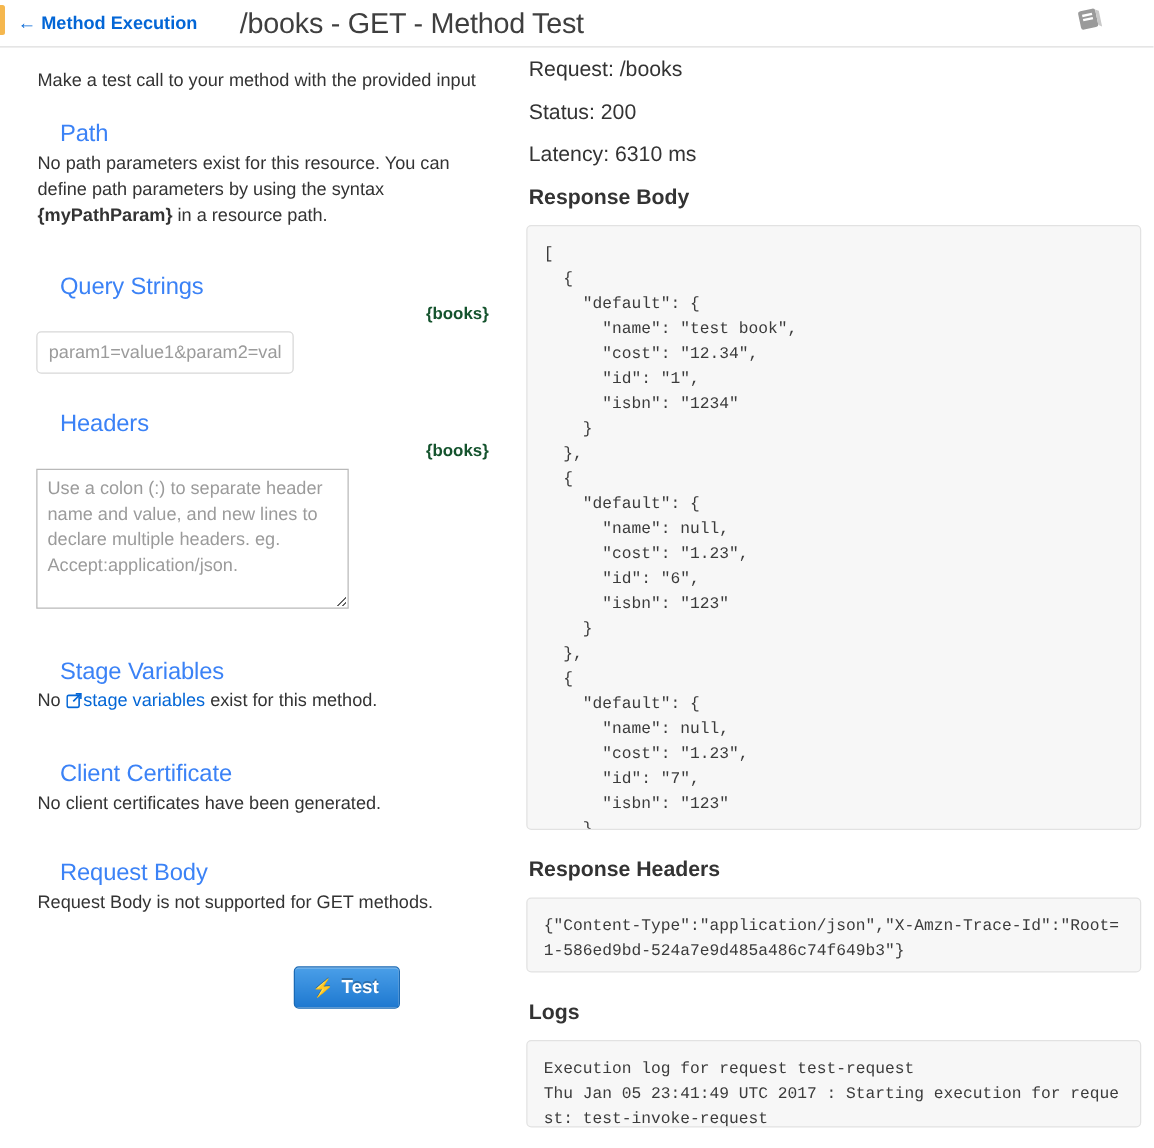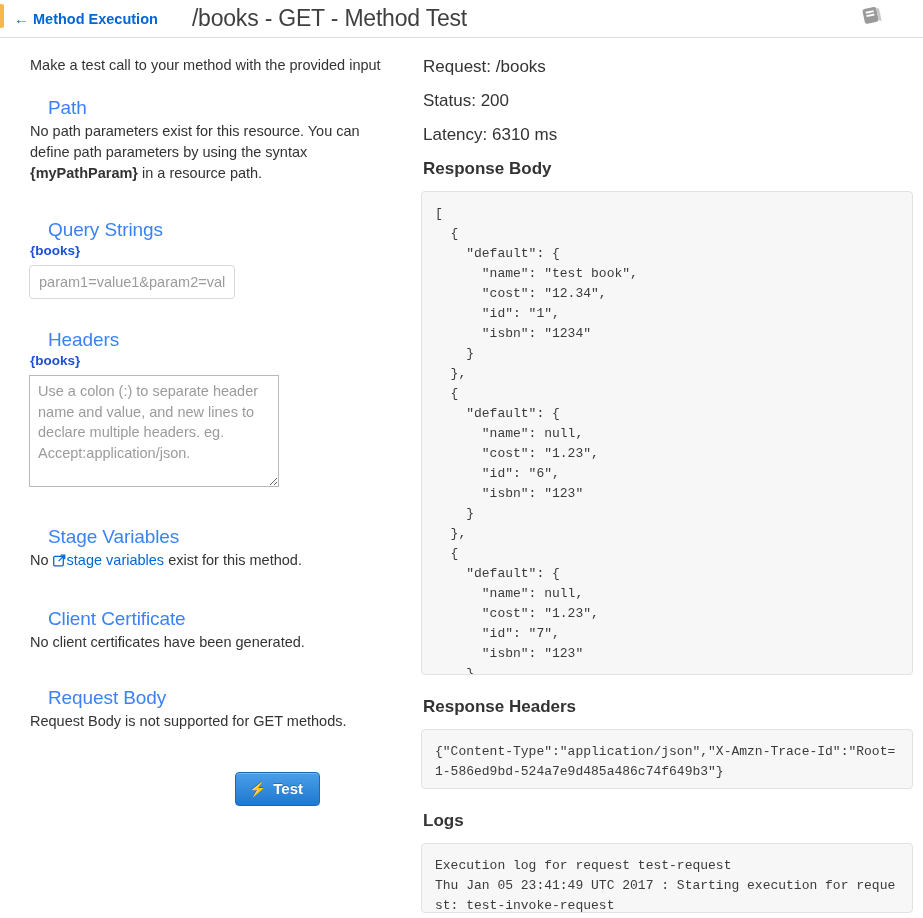"Request: /books" #right-col { top: 19px -> 8px }
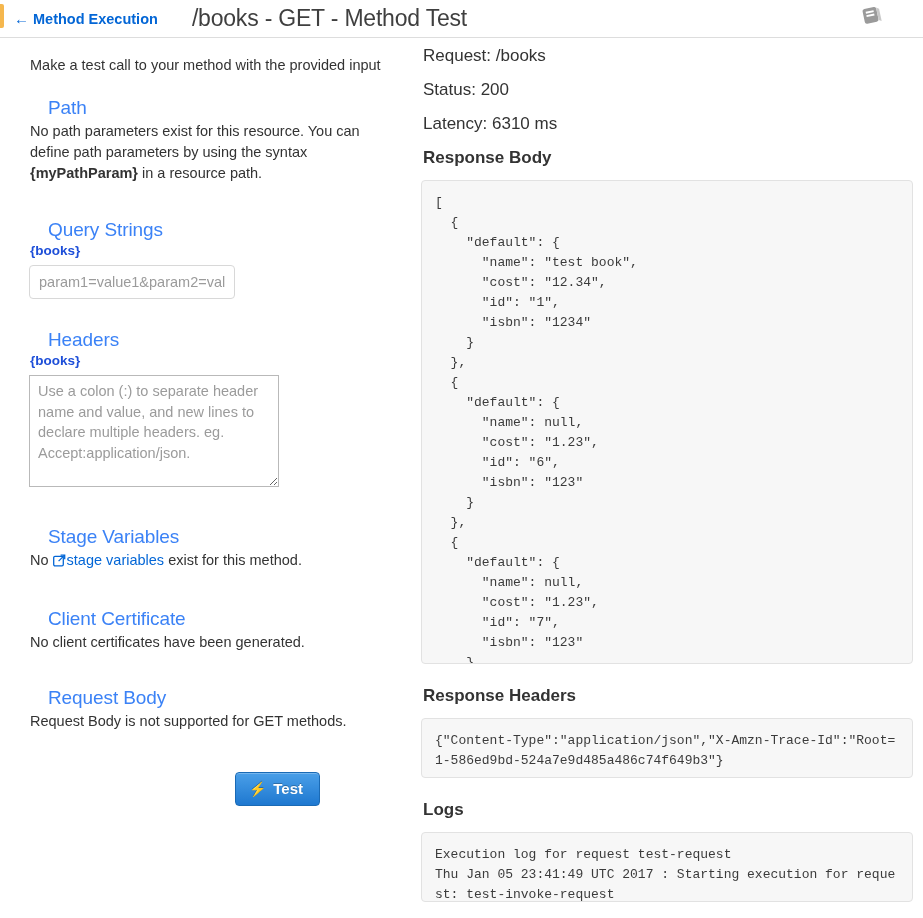"{books}" .sec-sub { color: #1d4ed8 -> #14532d; text-align: none -> right }
